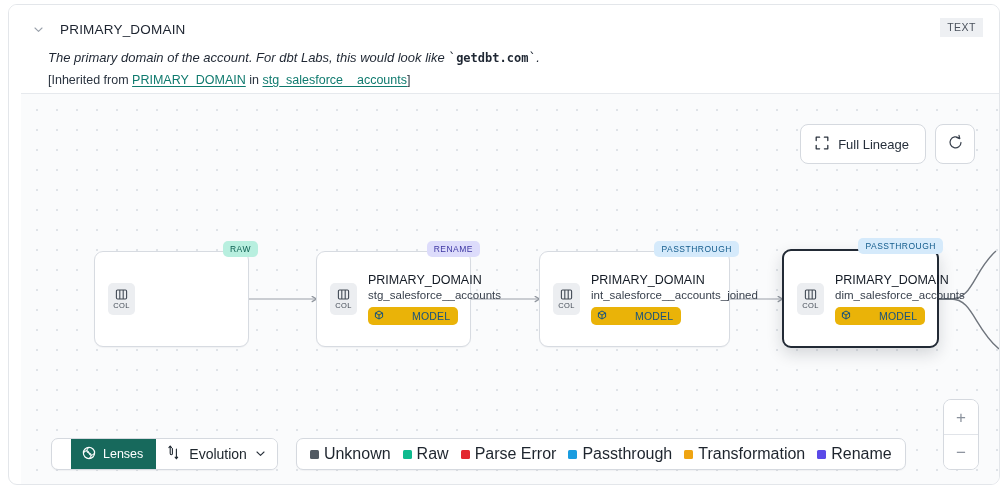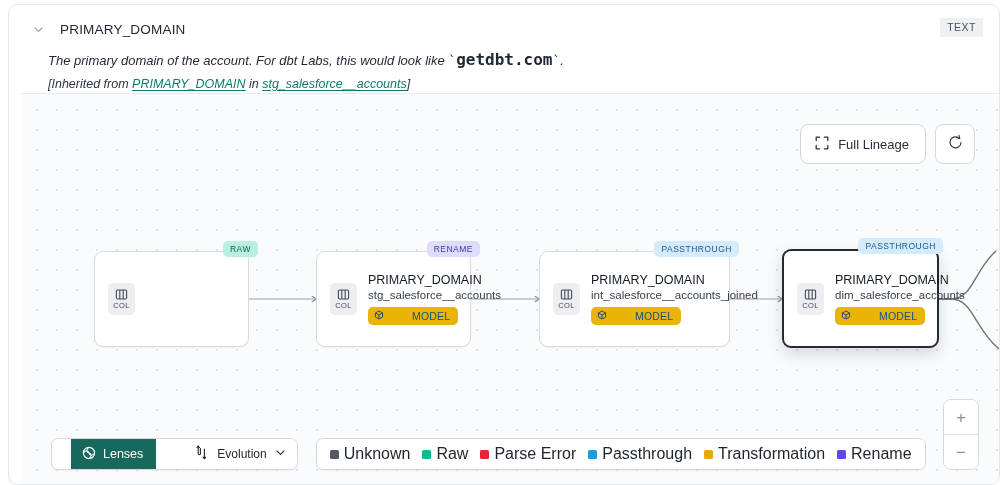"getdbt.com" .desc .mono-b { font-size: 16px -> 12px }
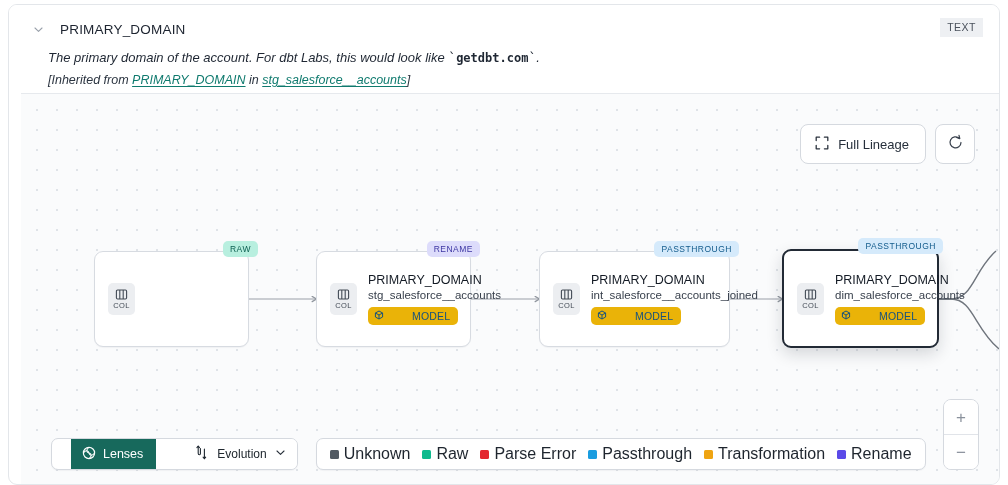"[Inherited from PRIMARY_DOMAIN in" .inherited { font-style: italic -> none }
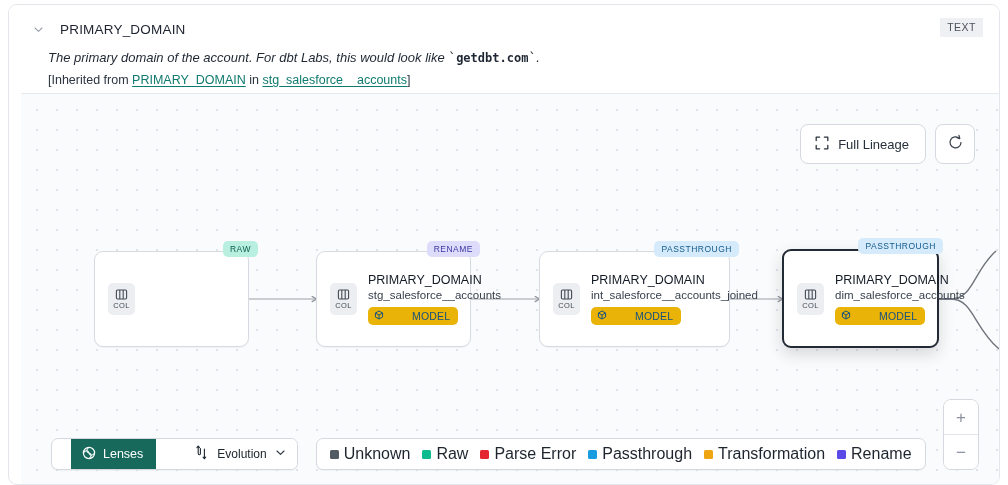"Evolution" .seg-evolution { font-size: 12px -> 14px; margin-left: 28px -> none }
